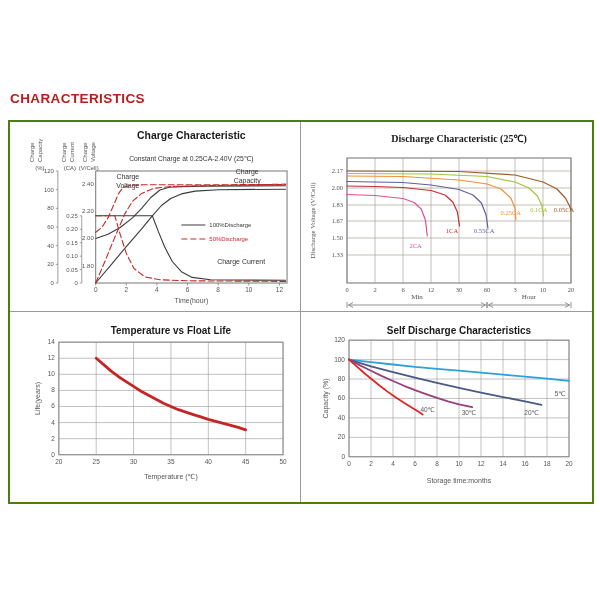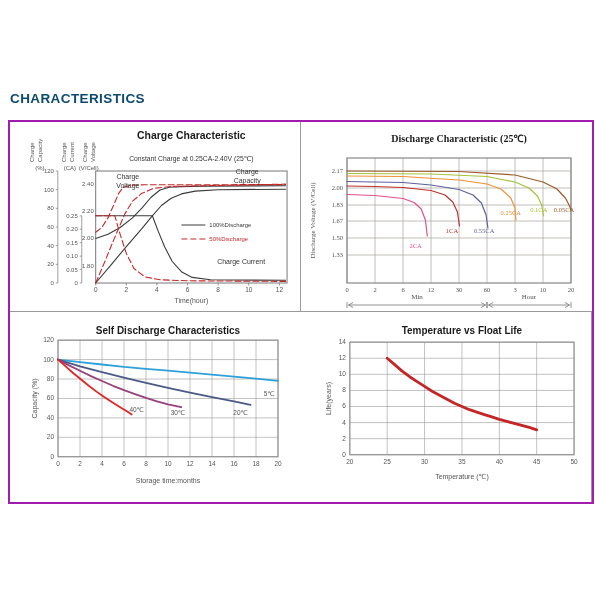"CHARACTERISTICS" h1.heading { color: #0c4a6e -> #b91c1c }
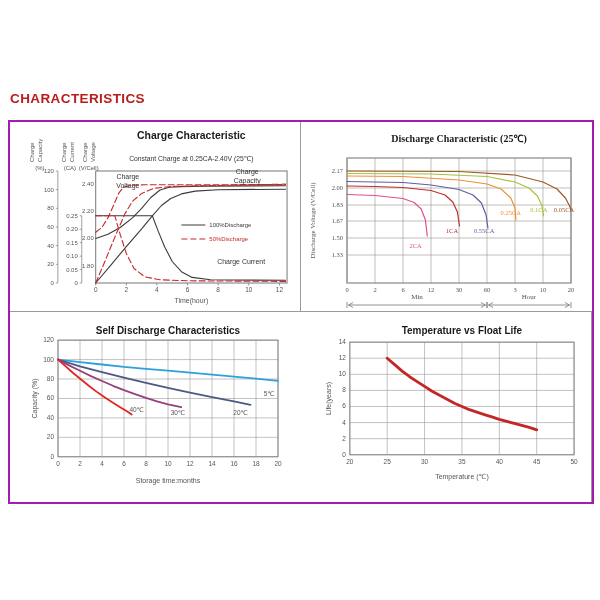"Charge Characteristic" .grid { border: 2px solid #a21caf -> 2px solid #4d7c0f }
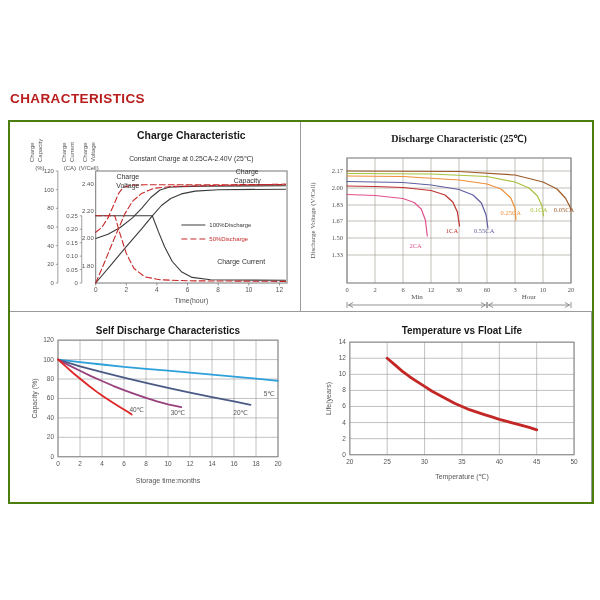"Self Discharge Characteristics" div.cell { order: before "Temperature vs Float Life" -> after "Temperature vs Float Life" }
